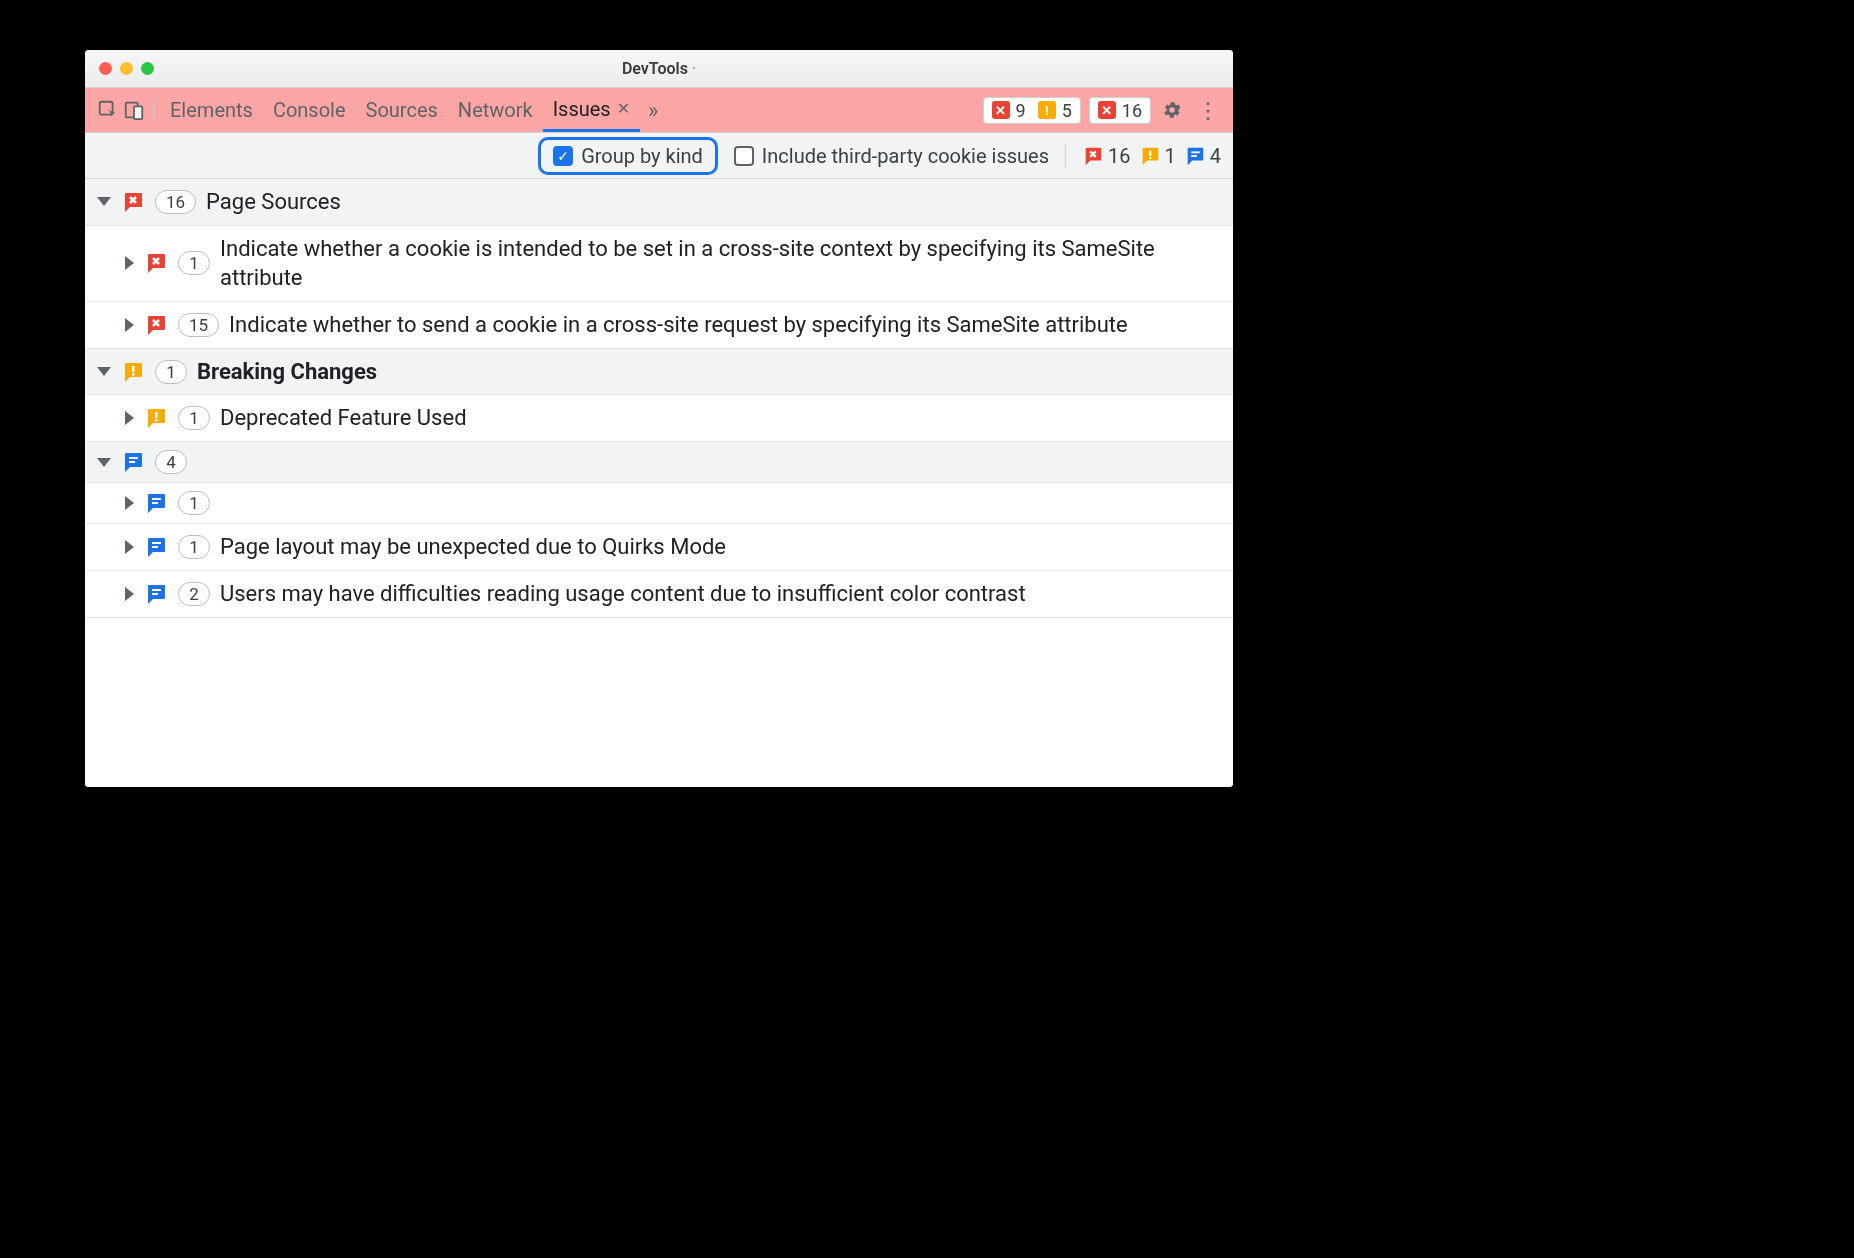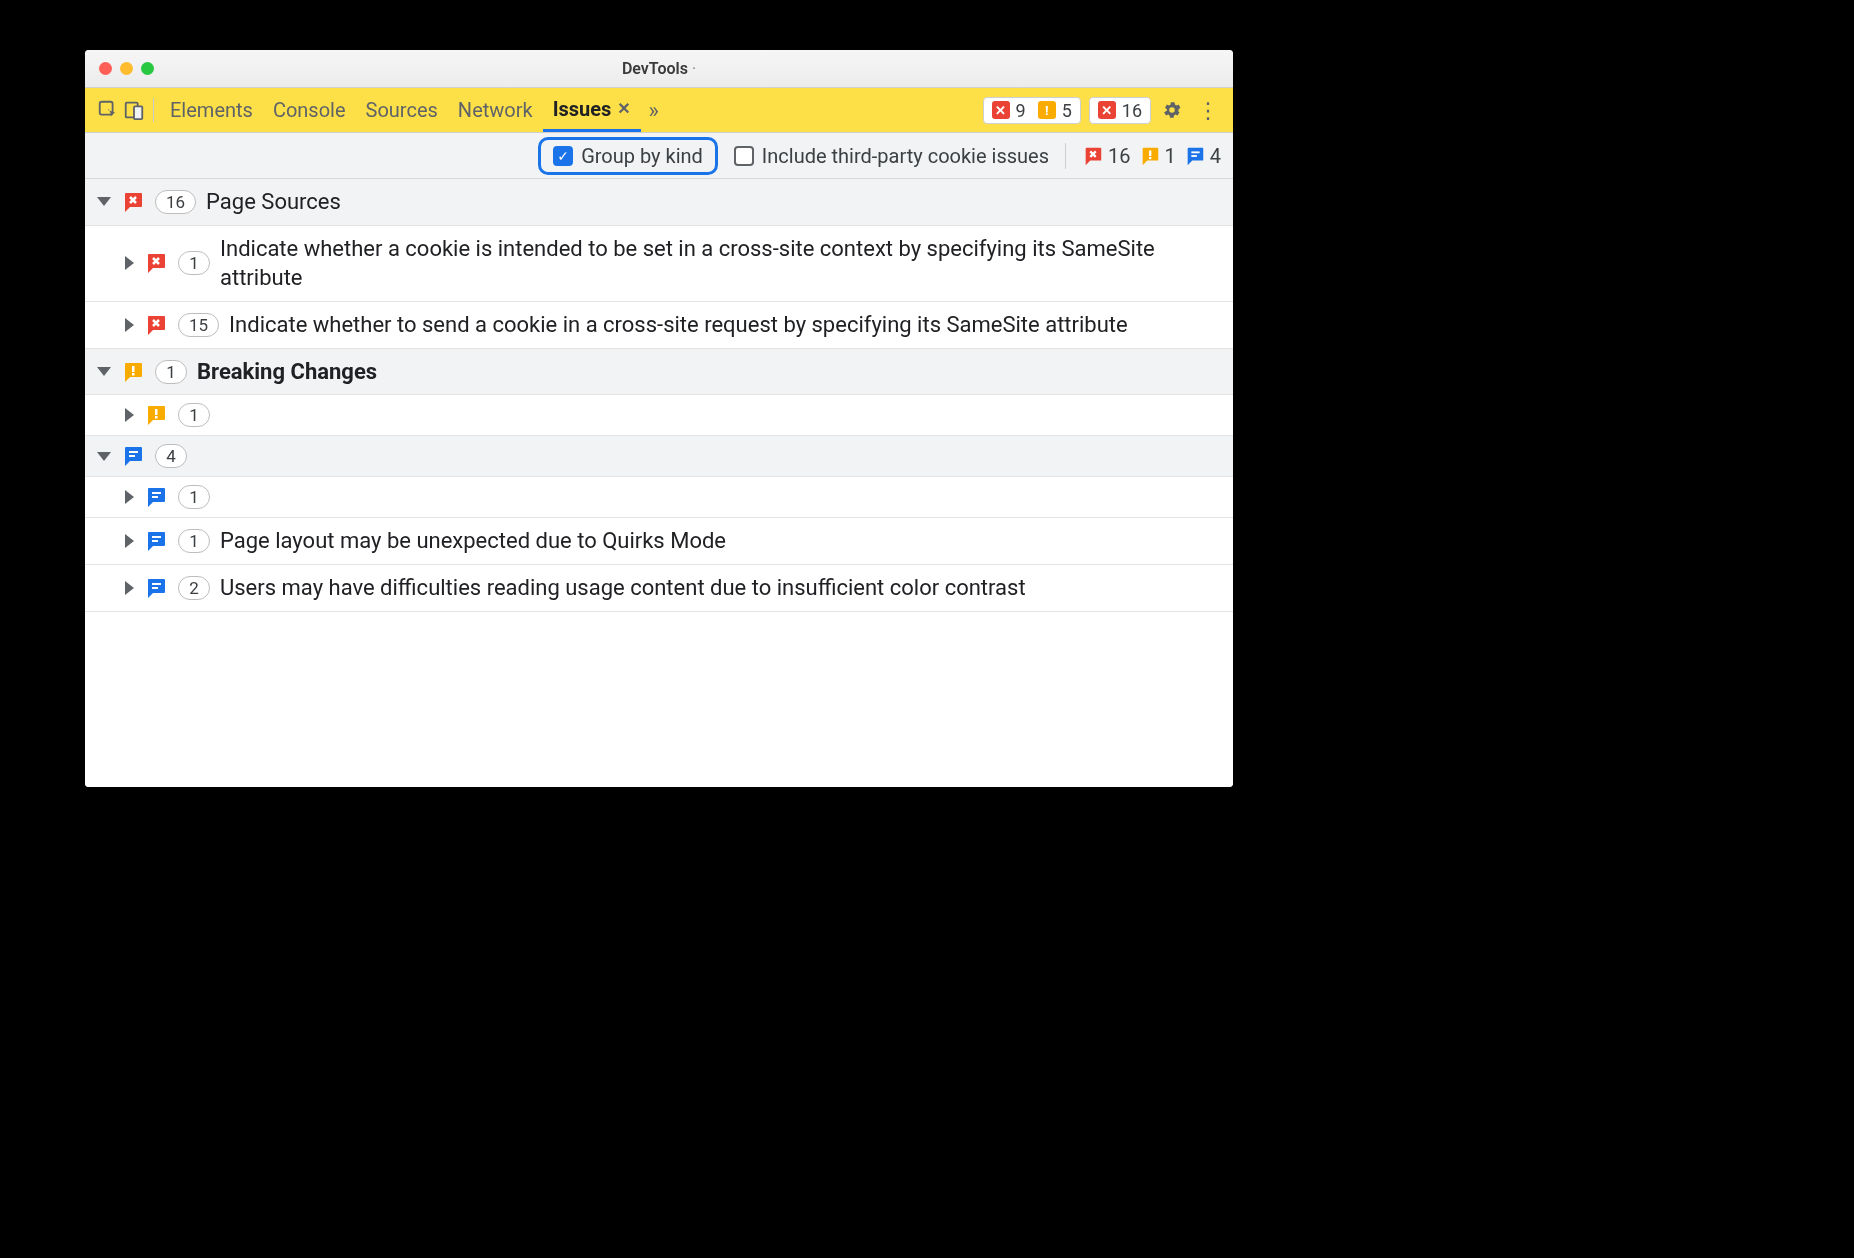"Elements" .tabbar { background: #fde047 -> #fca5a5 }
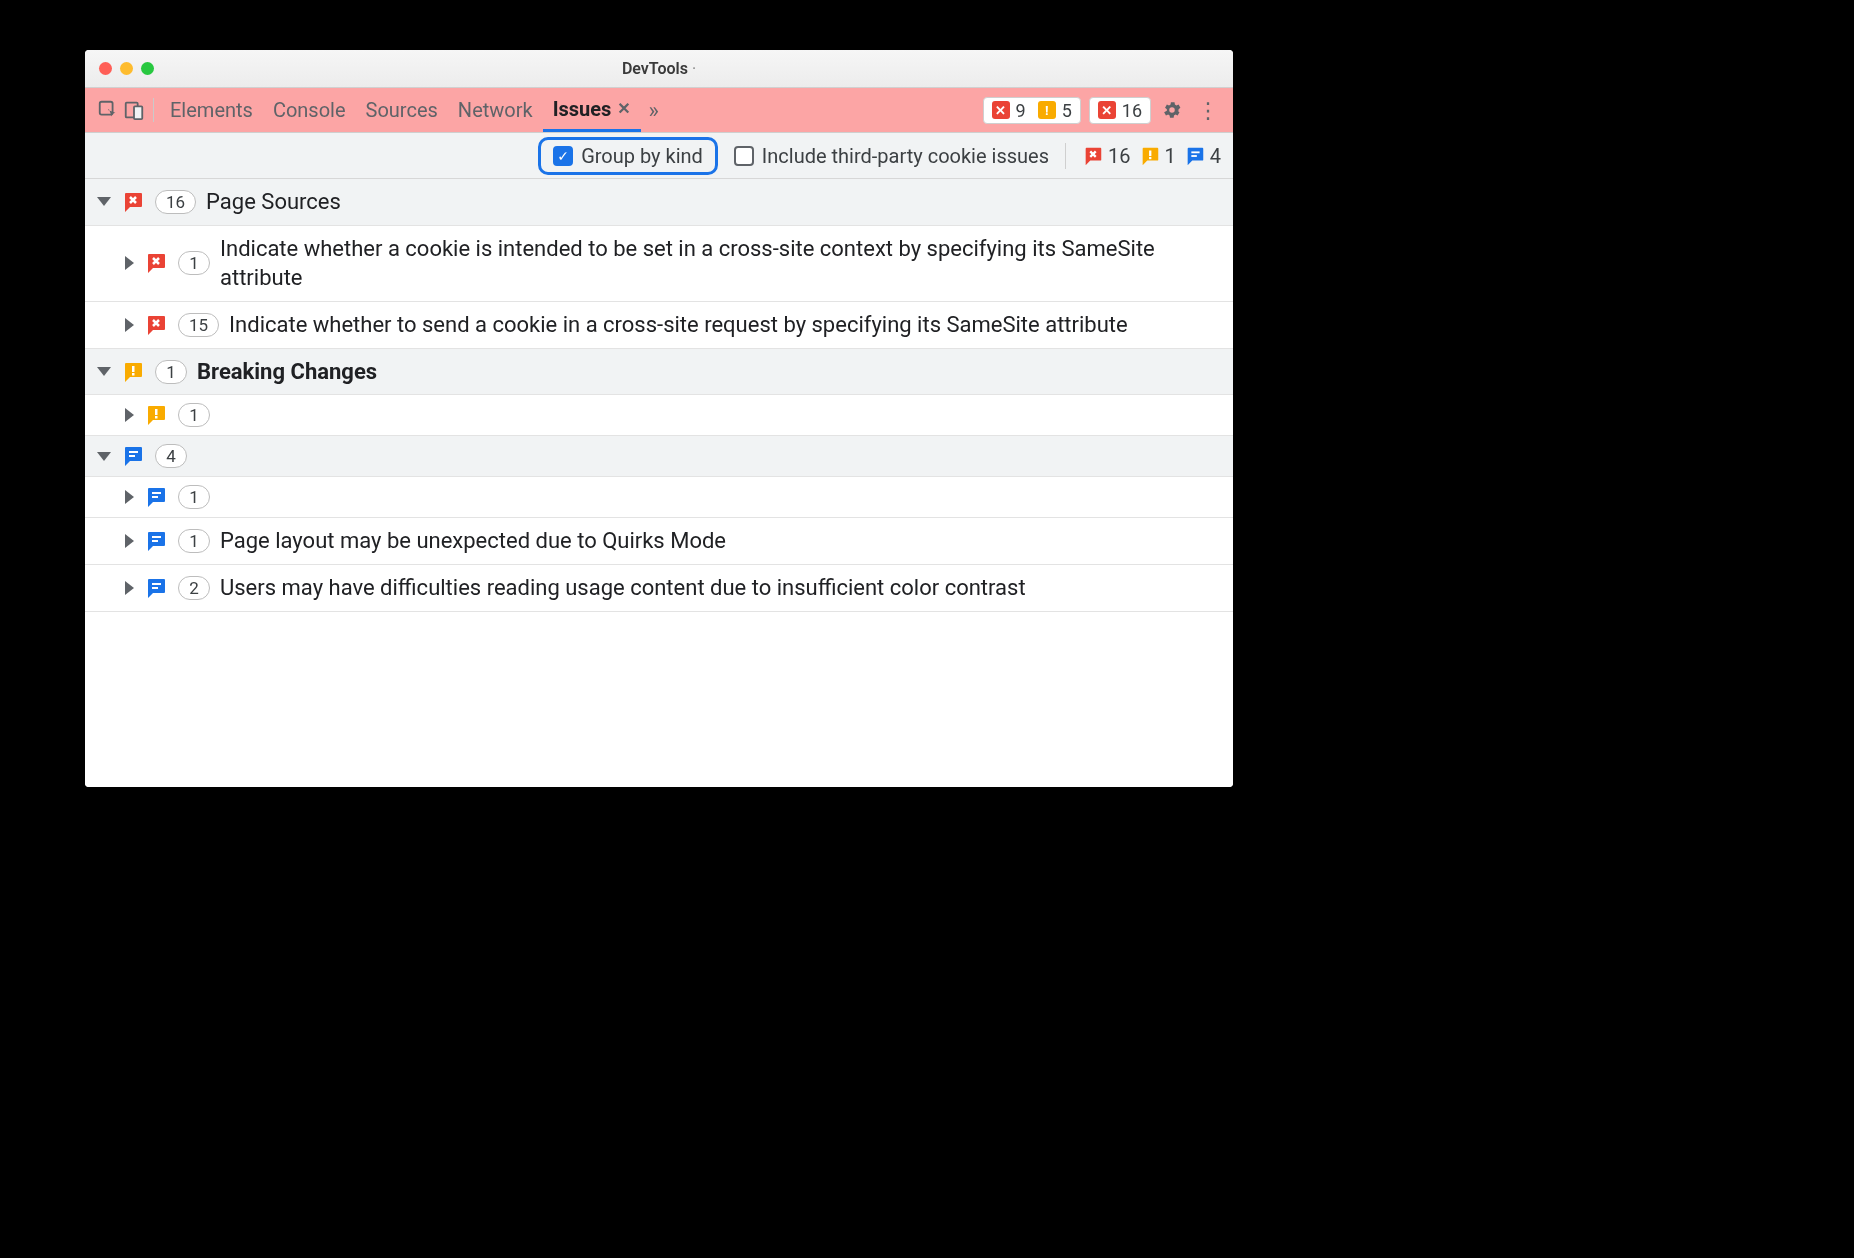"Issues" .tab.active { font-weight: 700 -> 400 }
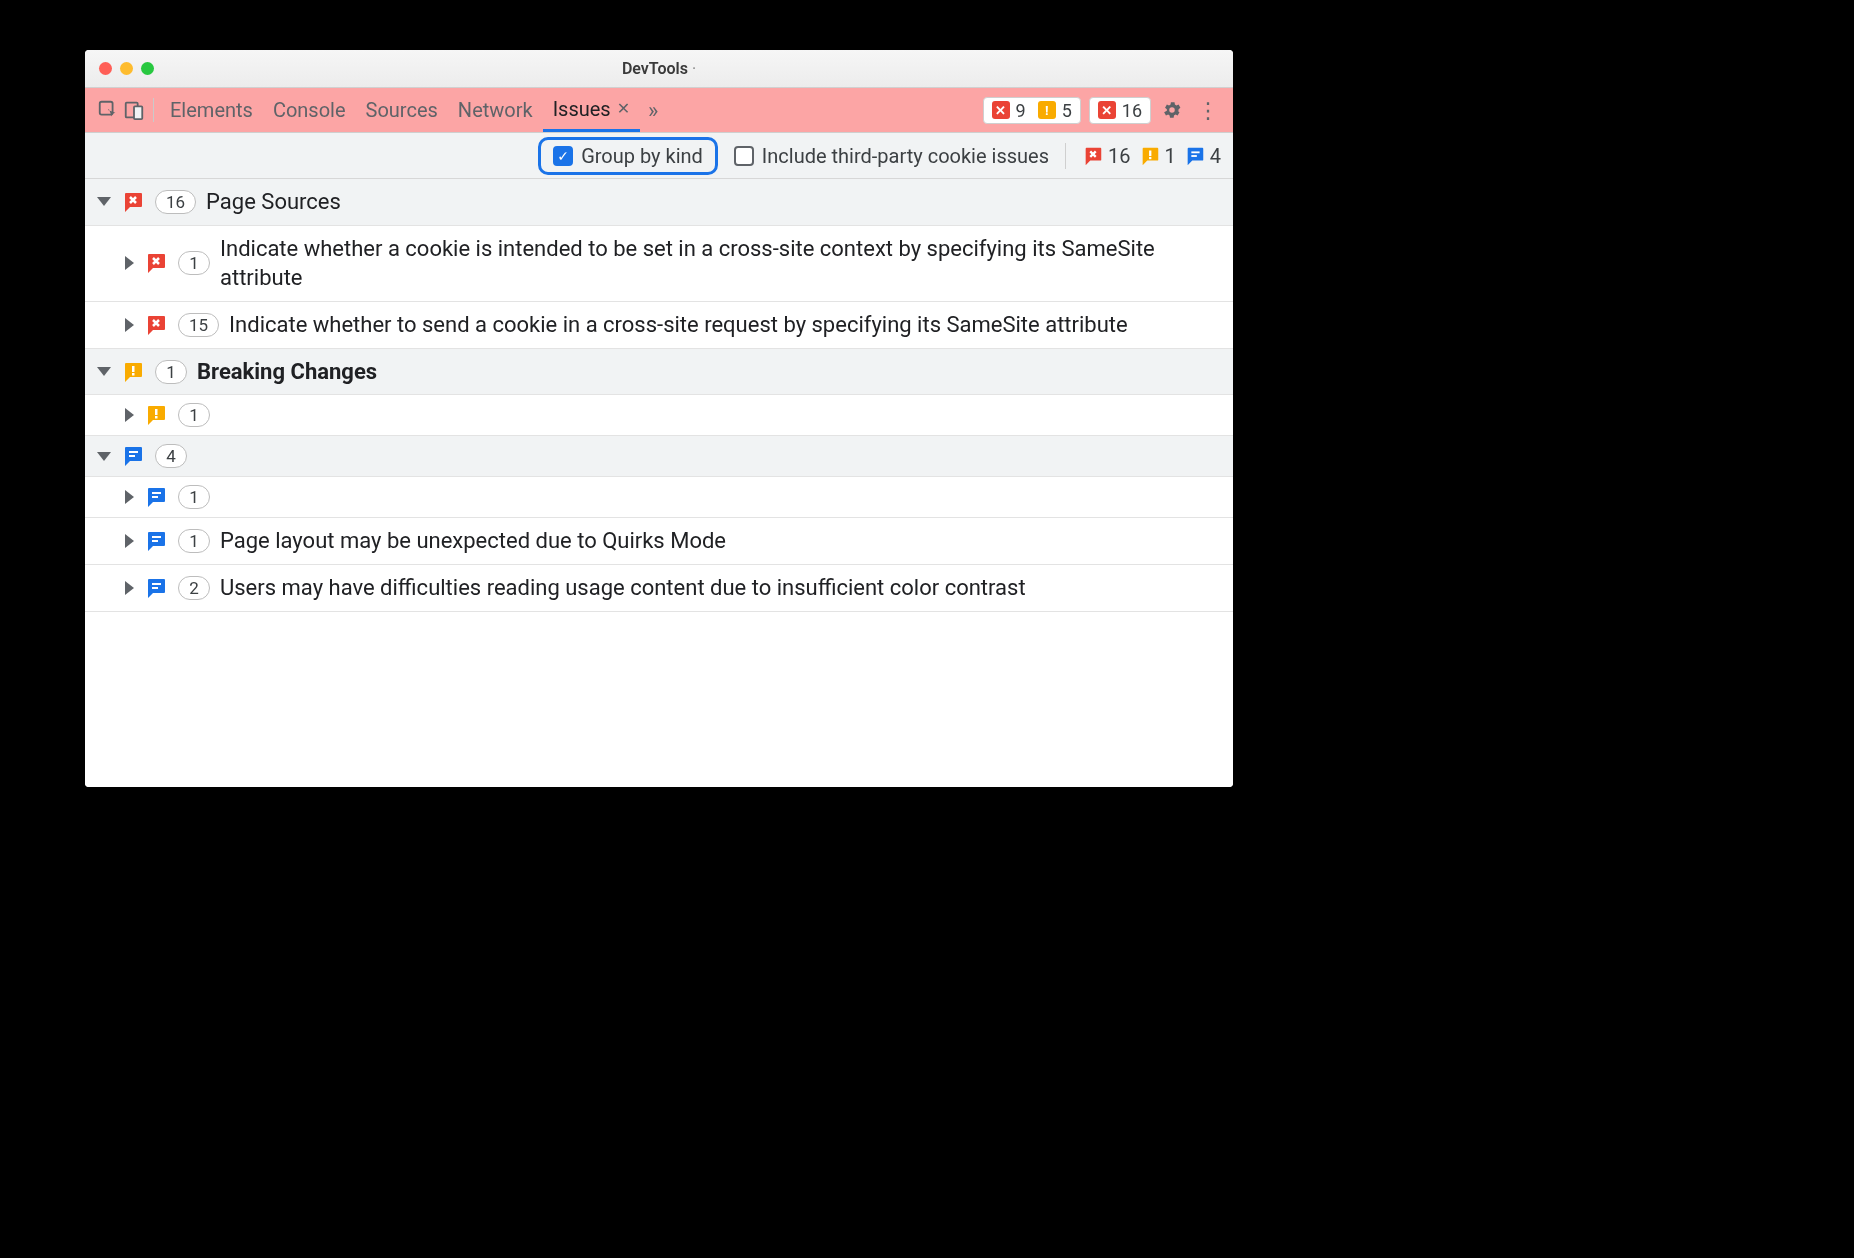"Deprecated Feature Used" span.msg { html: none -> <span>Deprecated Feature Used</span> }
